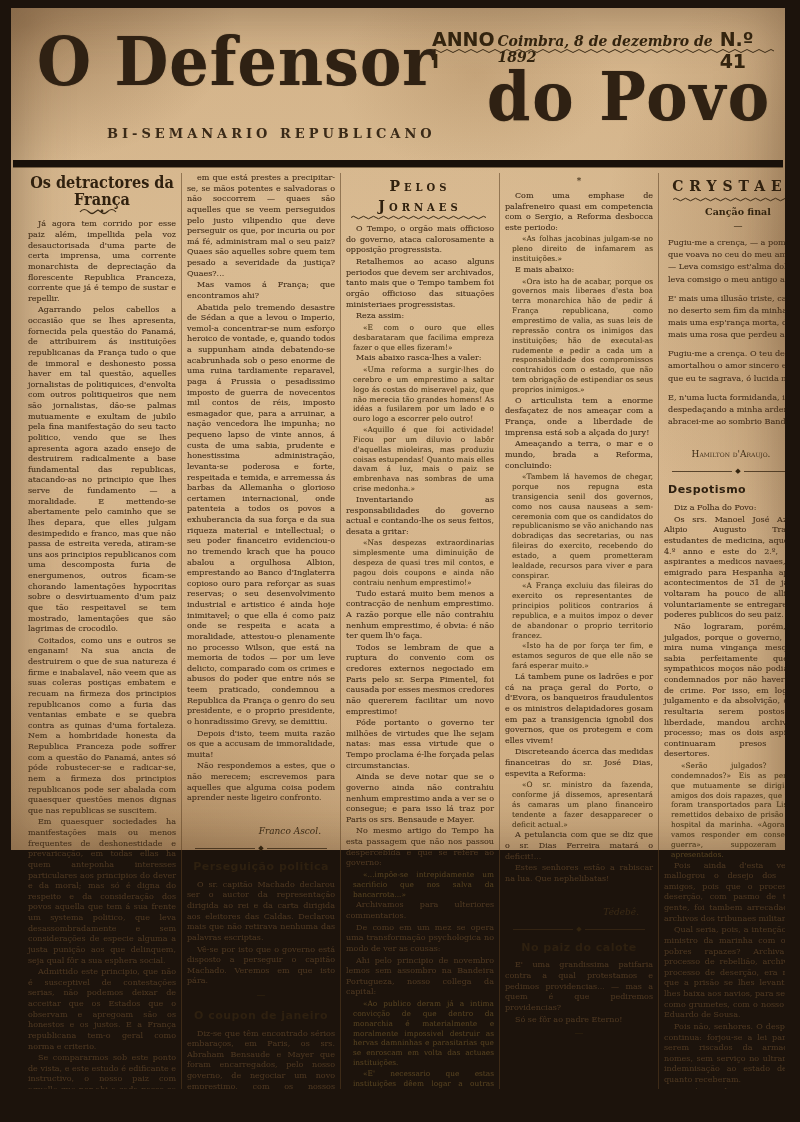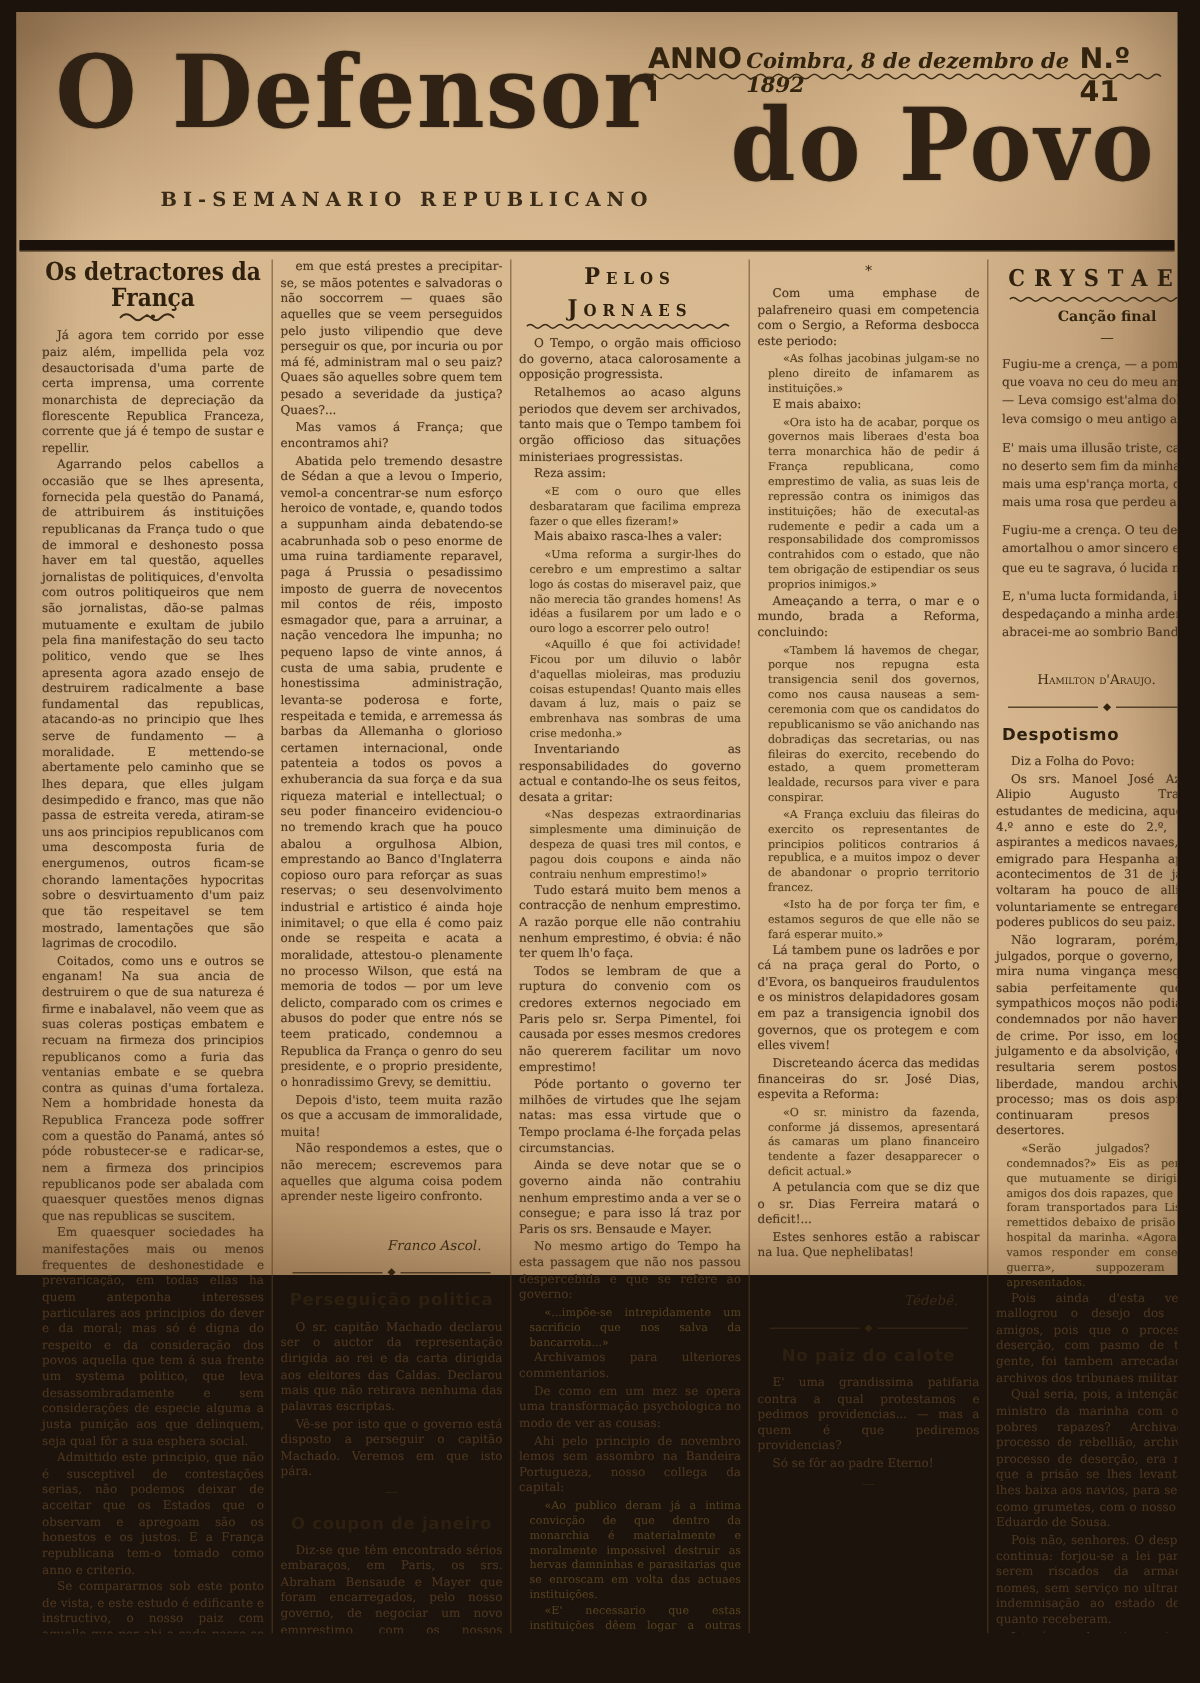"O articulista tem a enorme" div.para { html: none -> <div>O articulista tem a enorme desfaçatez de nos ameaçar com a França, onde a liberdade de imprensa está sob a alçada do jury!</div> }
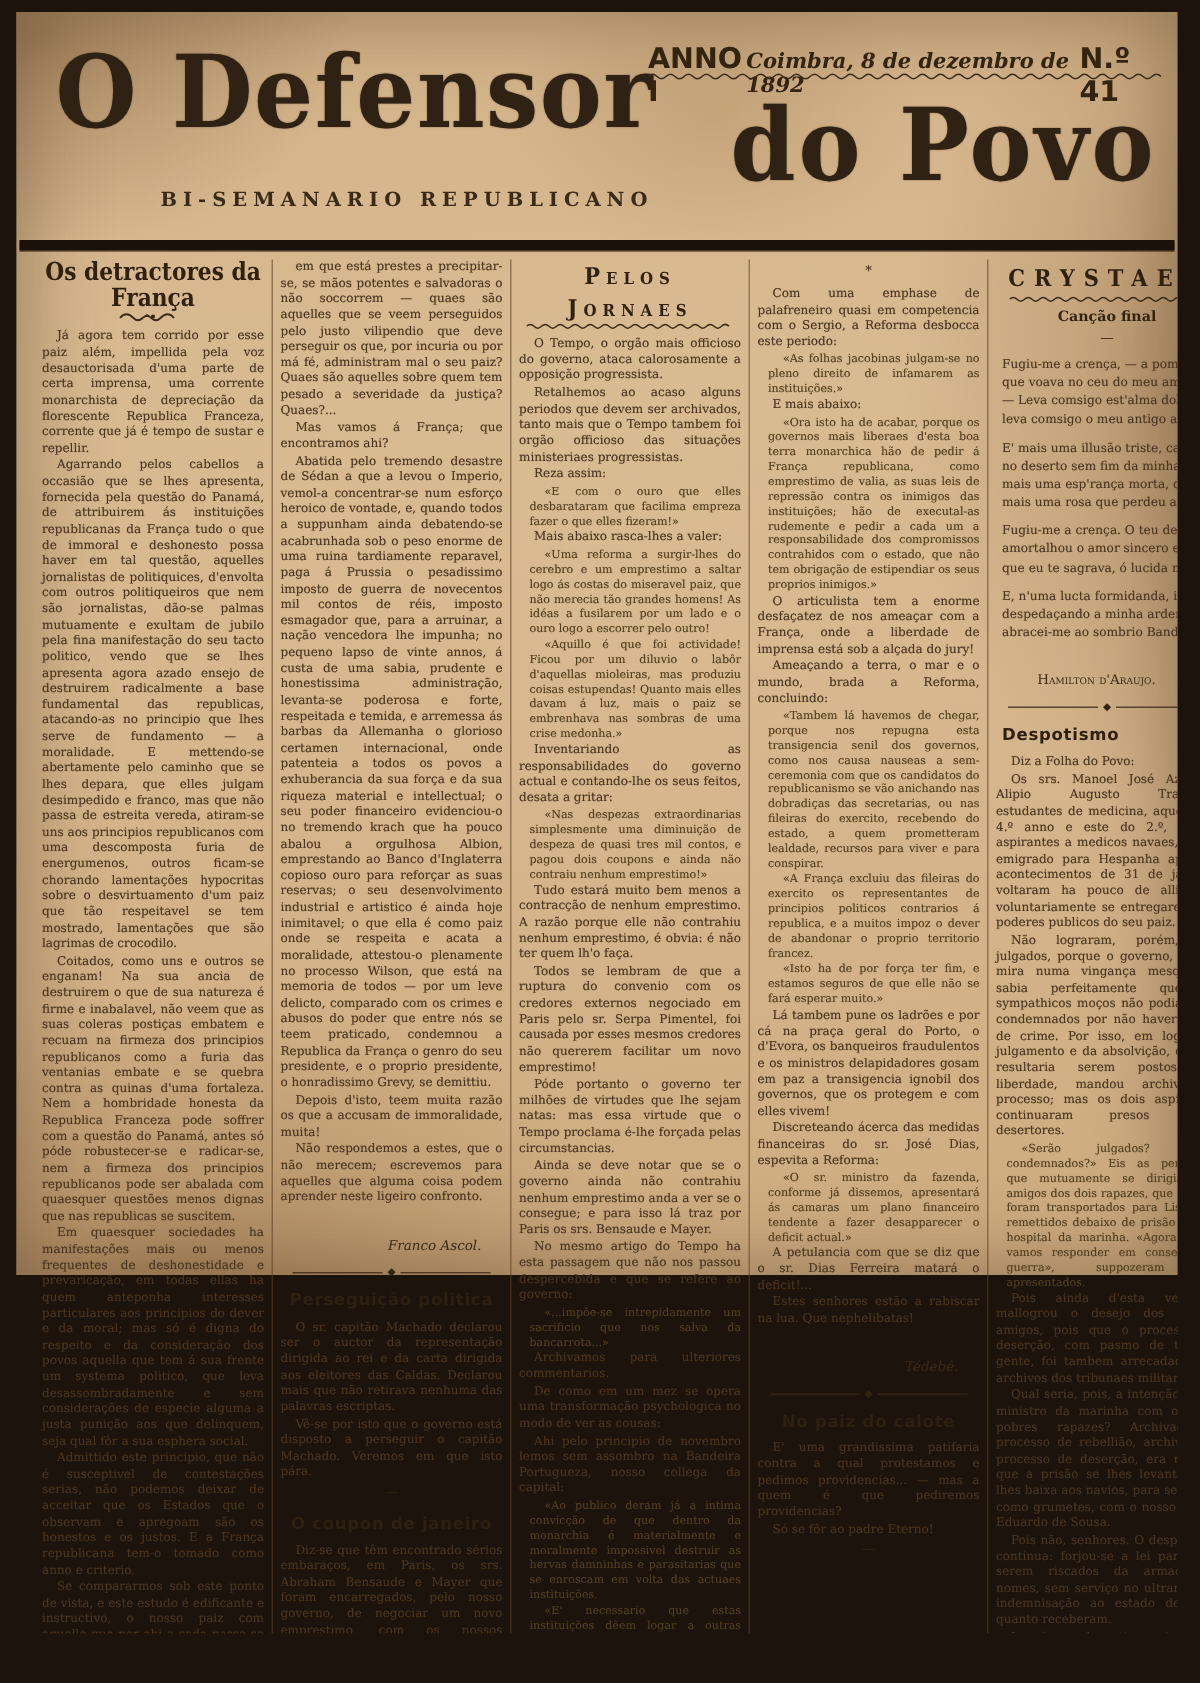"Admittido este principio, que não" div.para { text: tomado como anno -> geral como norma }
